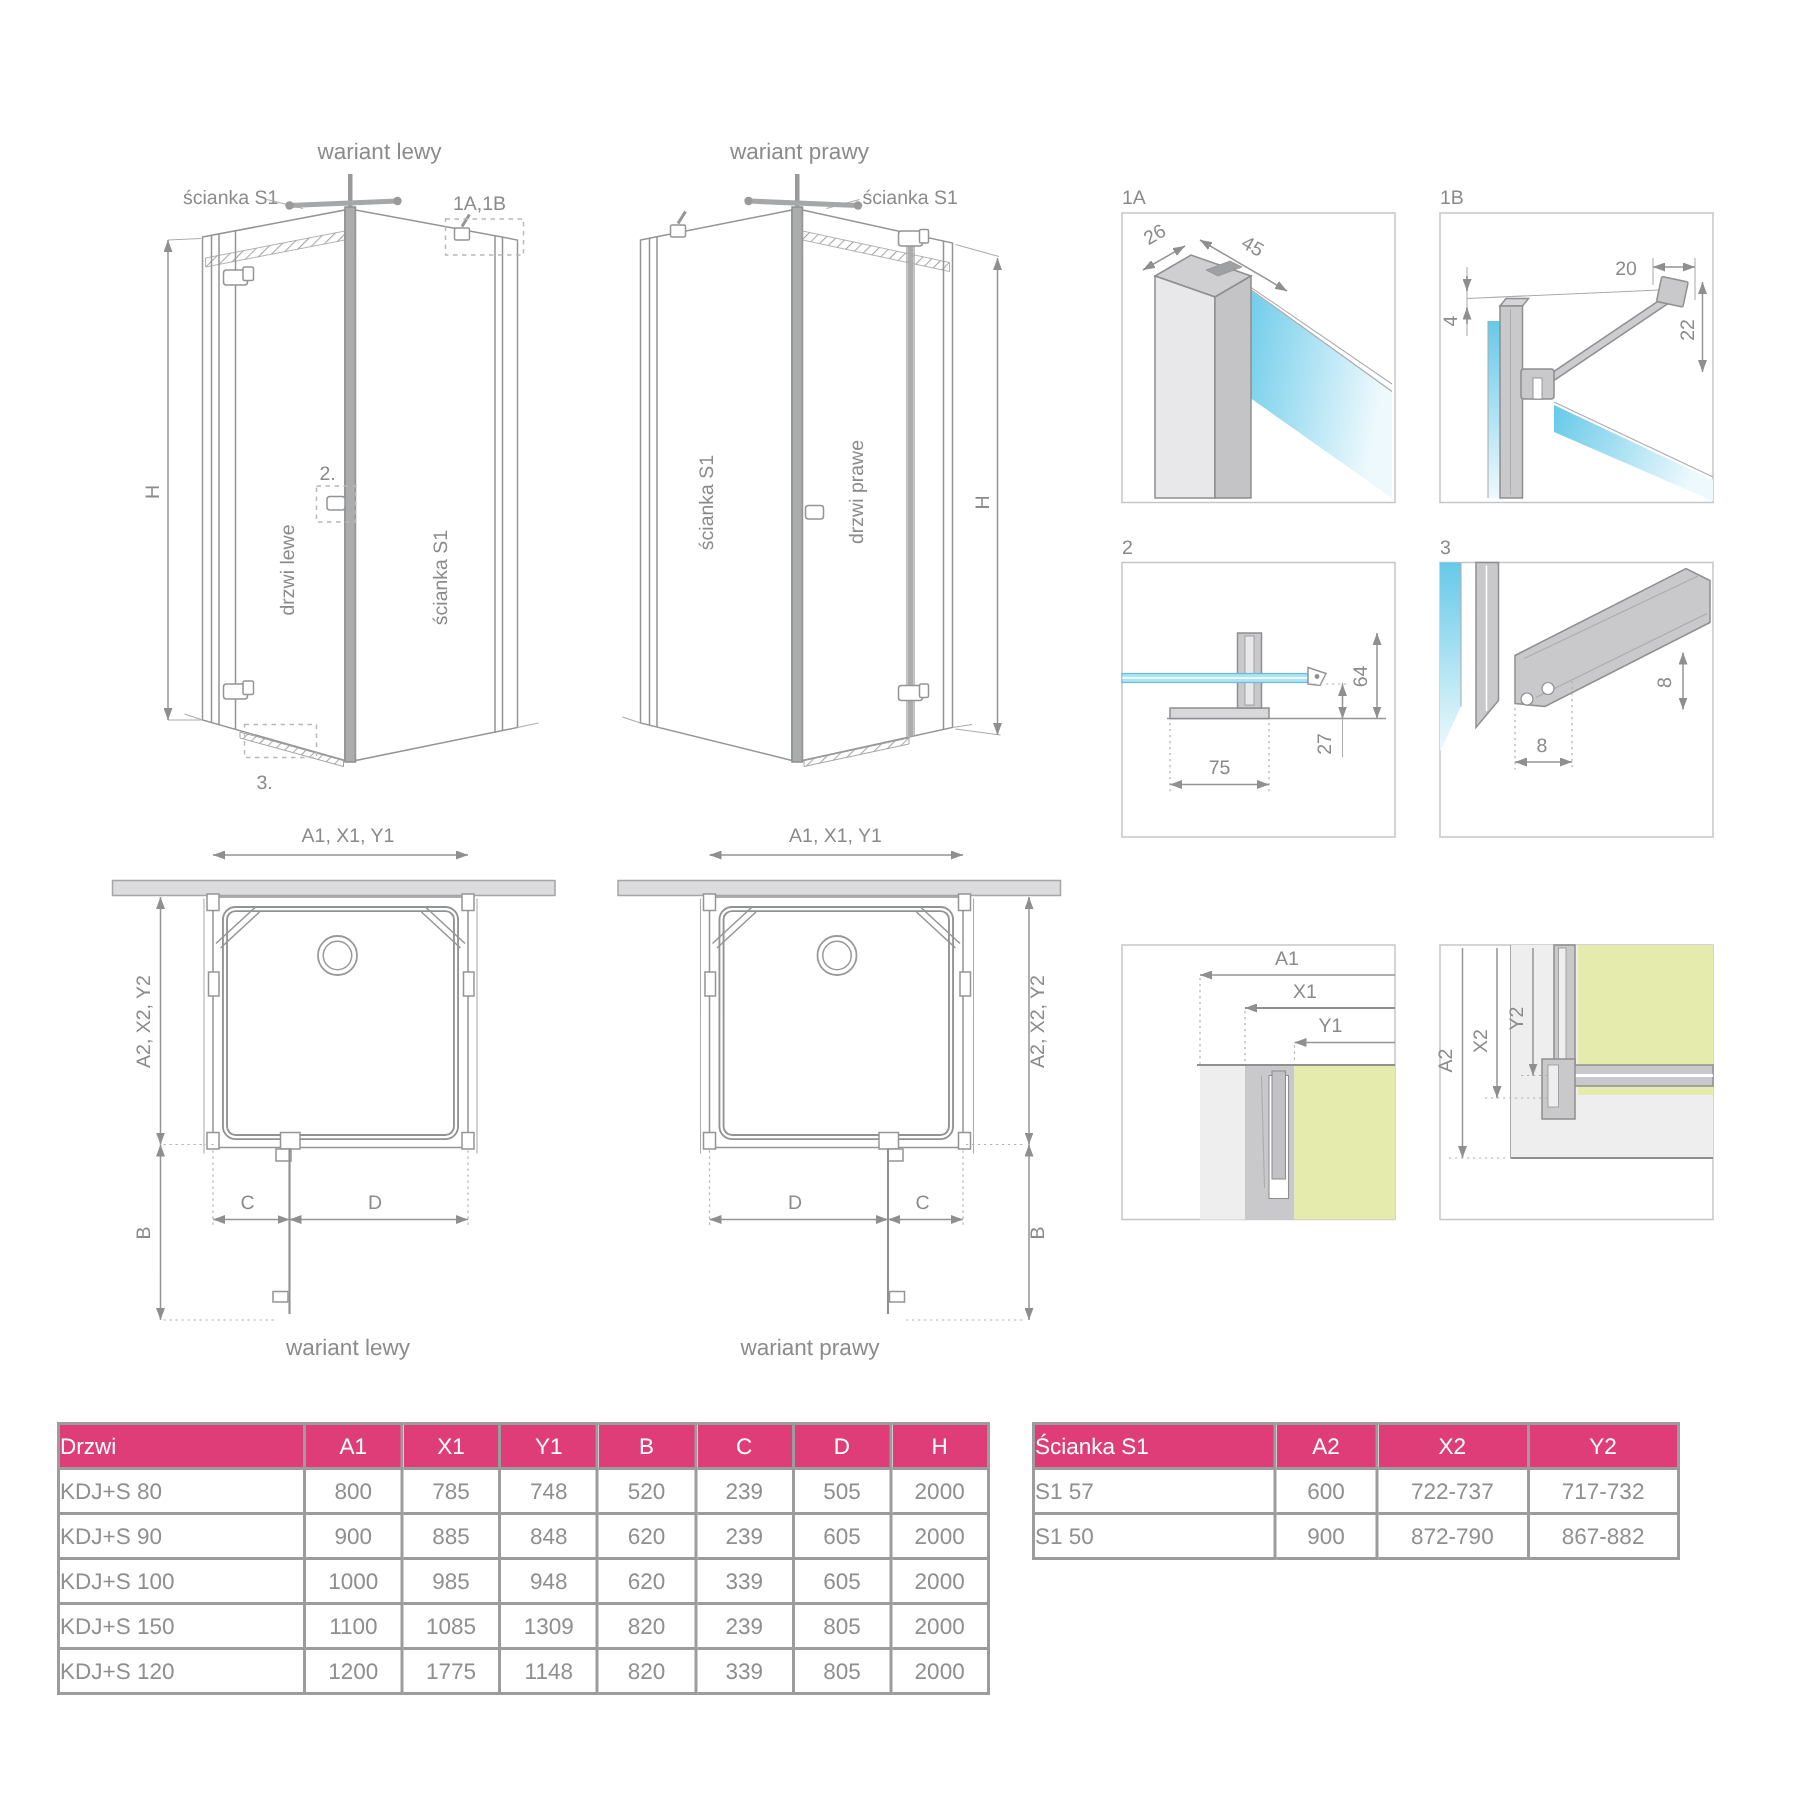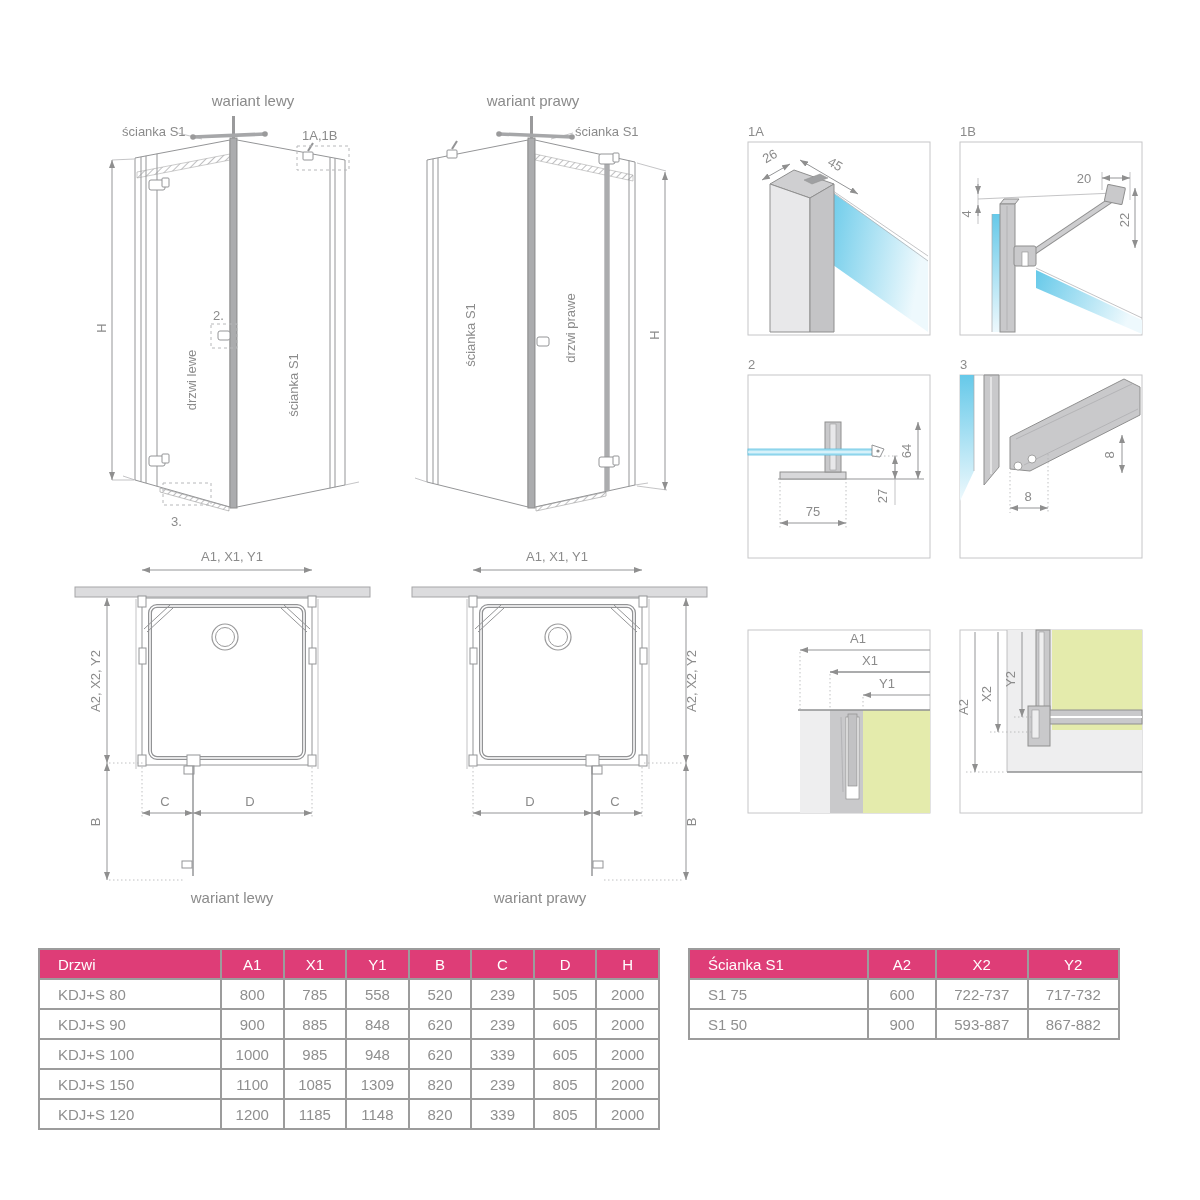"Drzwi" .spec-table .first { padding-left: 18px -> 0 }
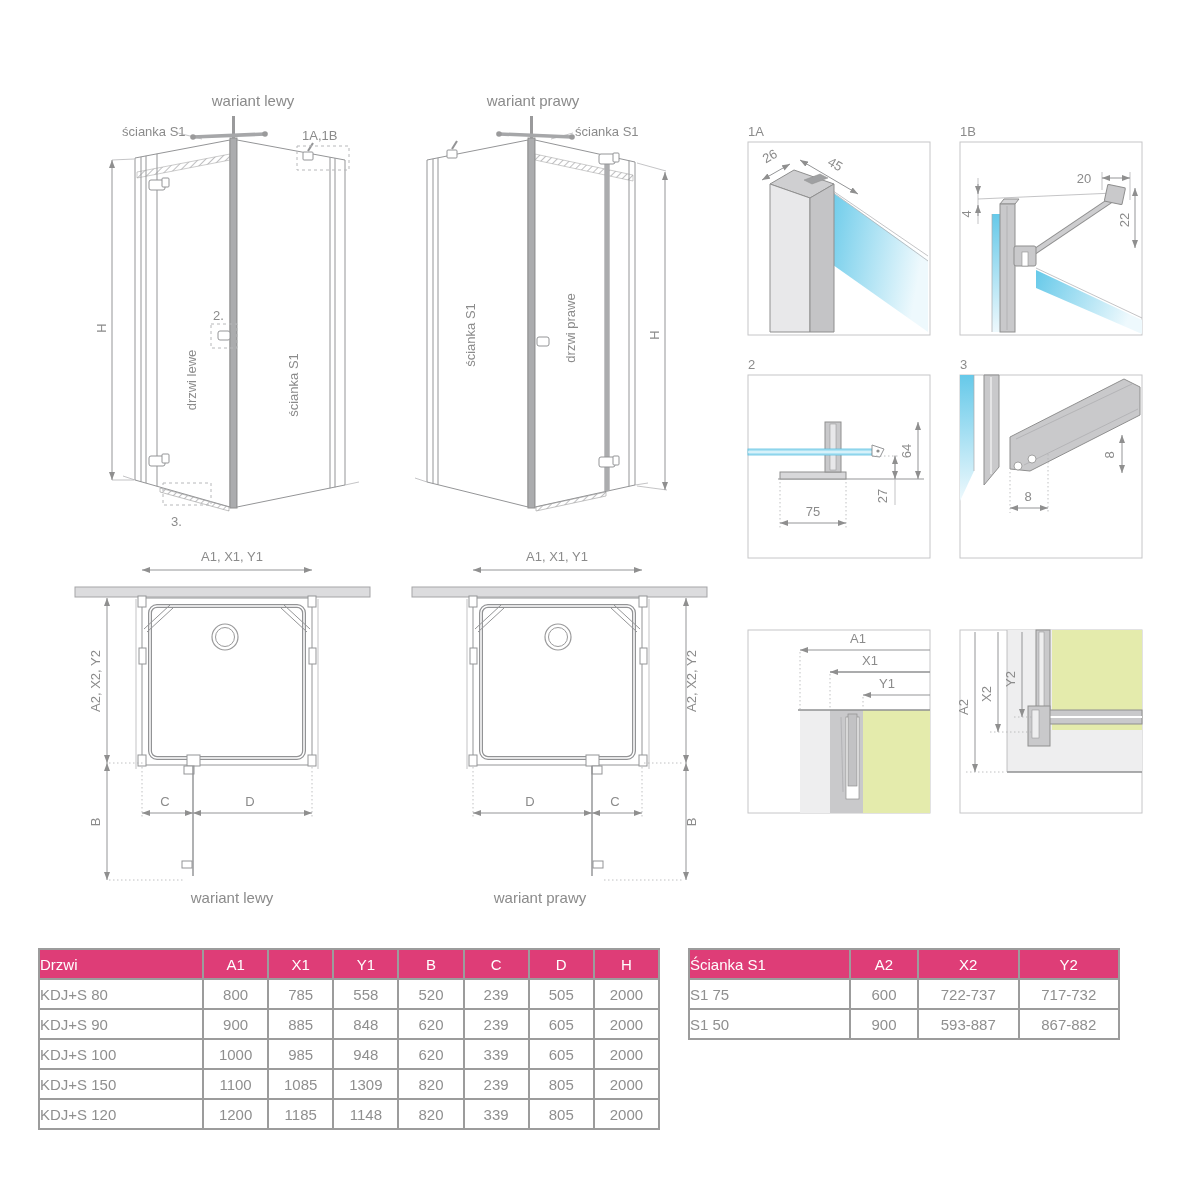"558" td { text: 558 -> 748 }
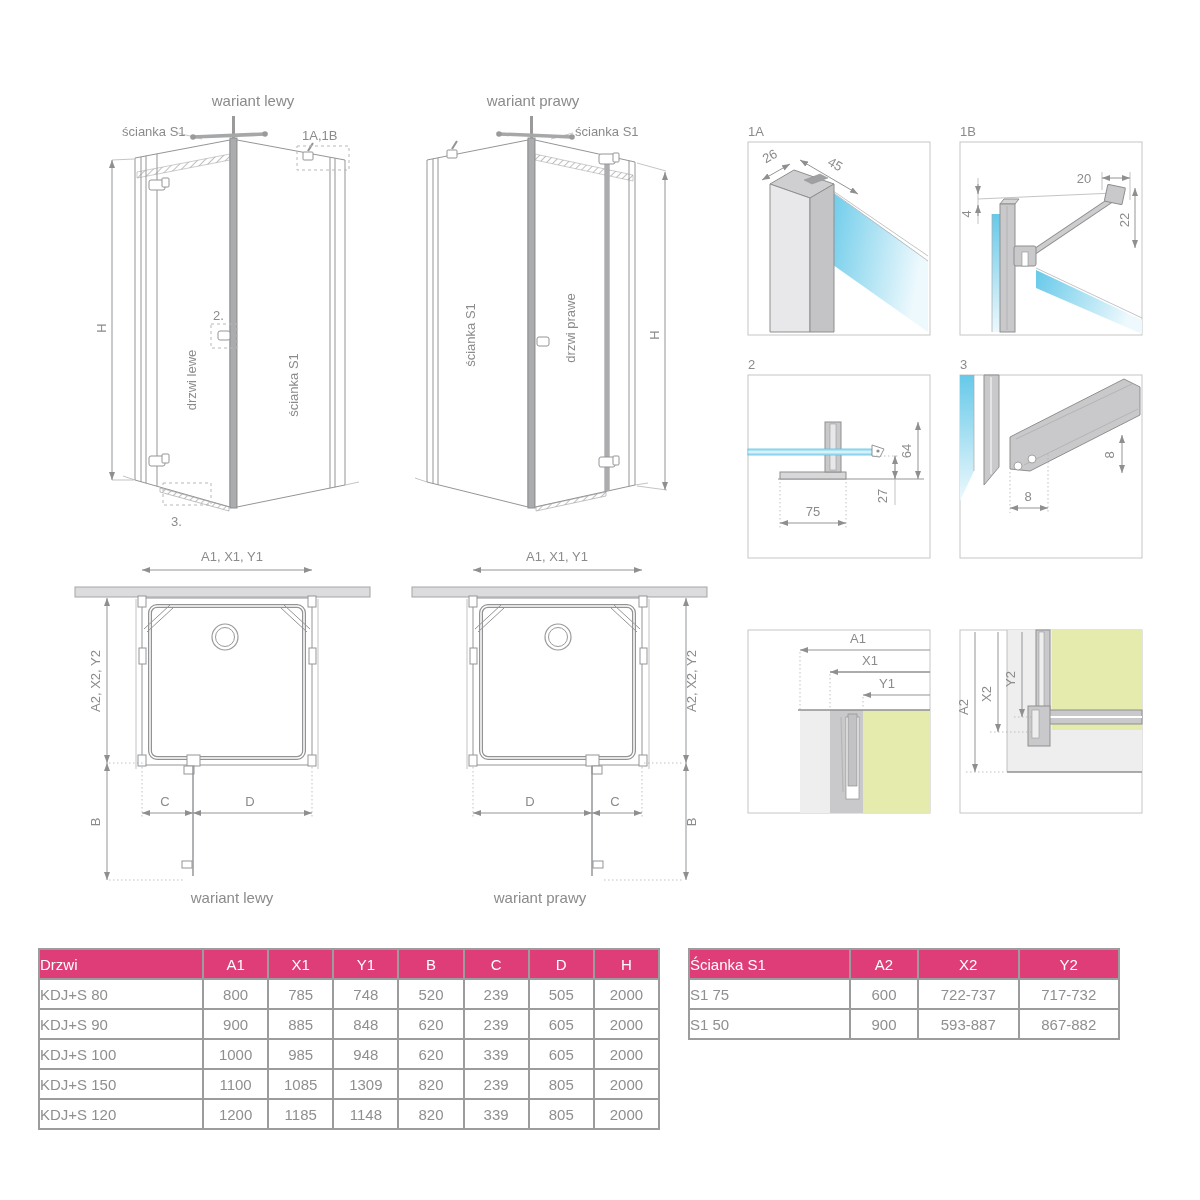"S1 75" td.first { text: 75 -> 57 }
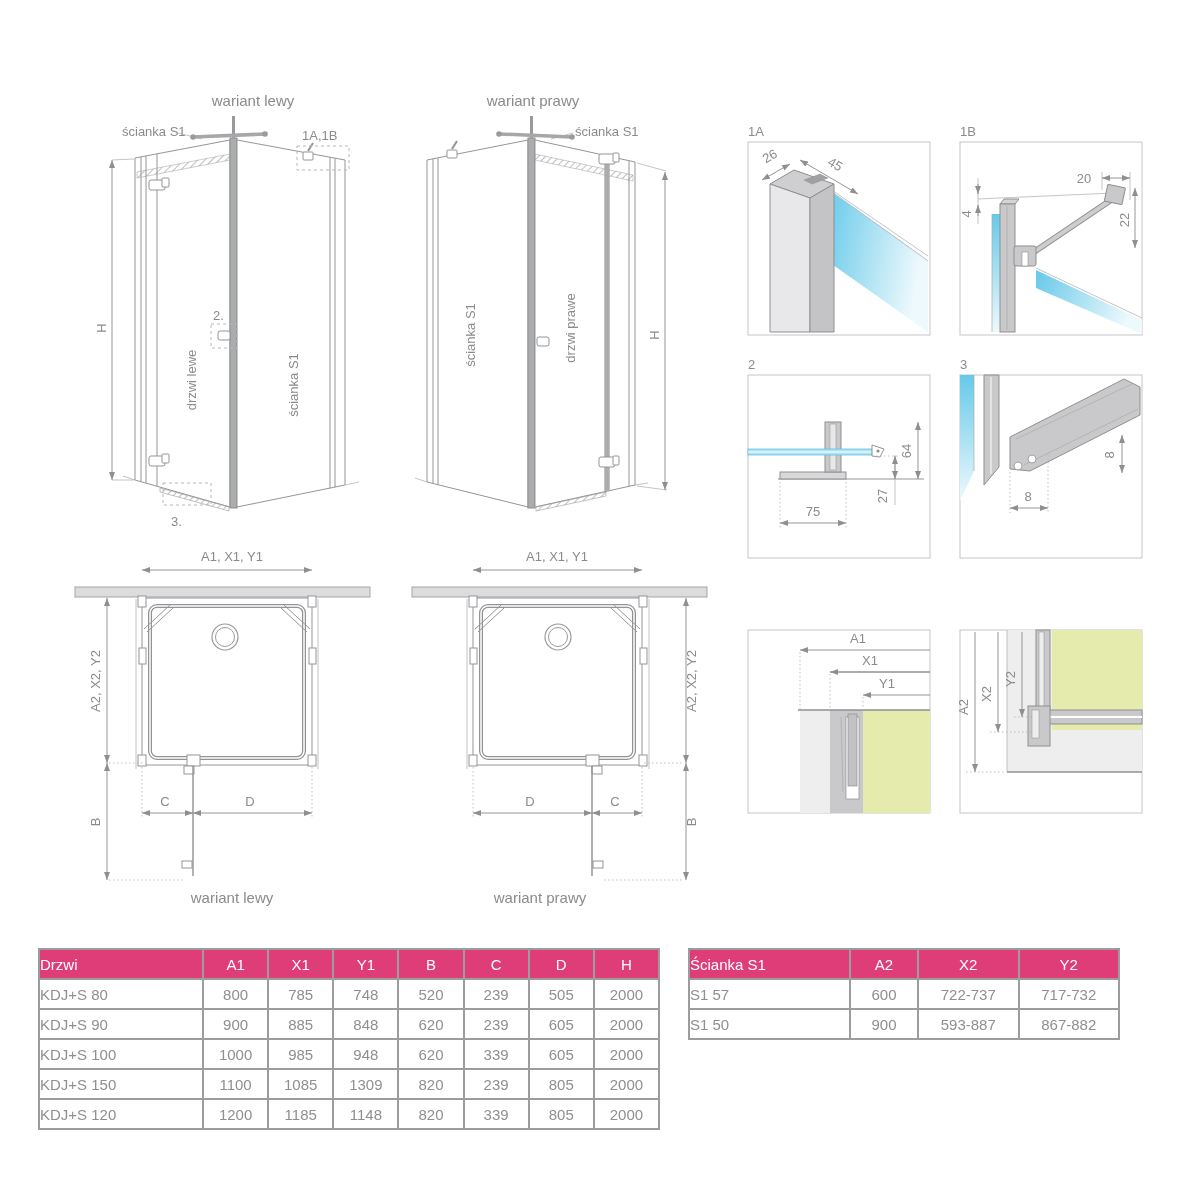"593-887" td { text: 593-887 -> 872-790 }
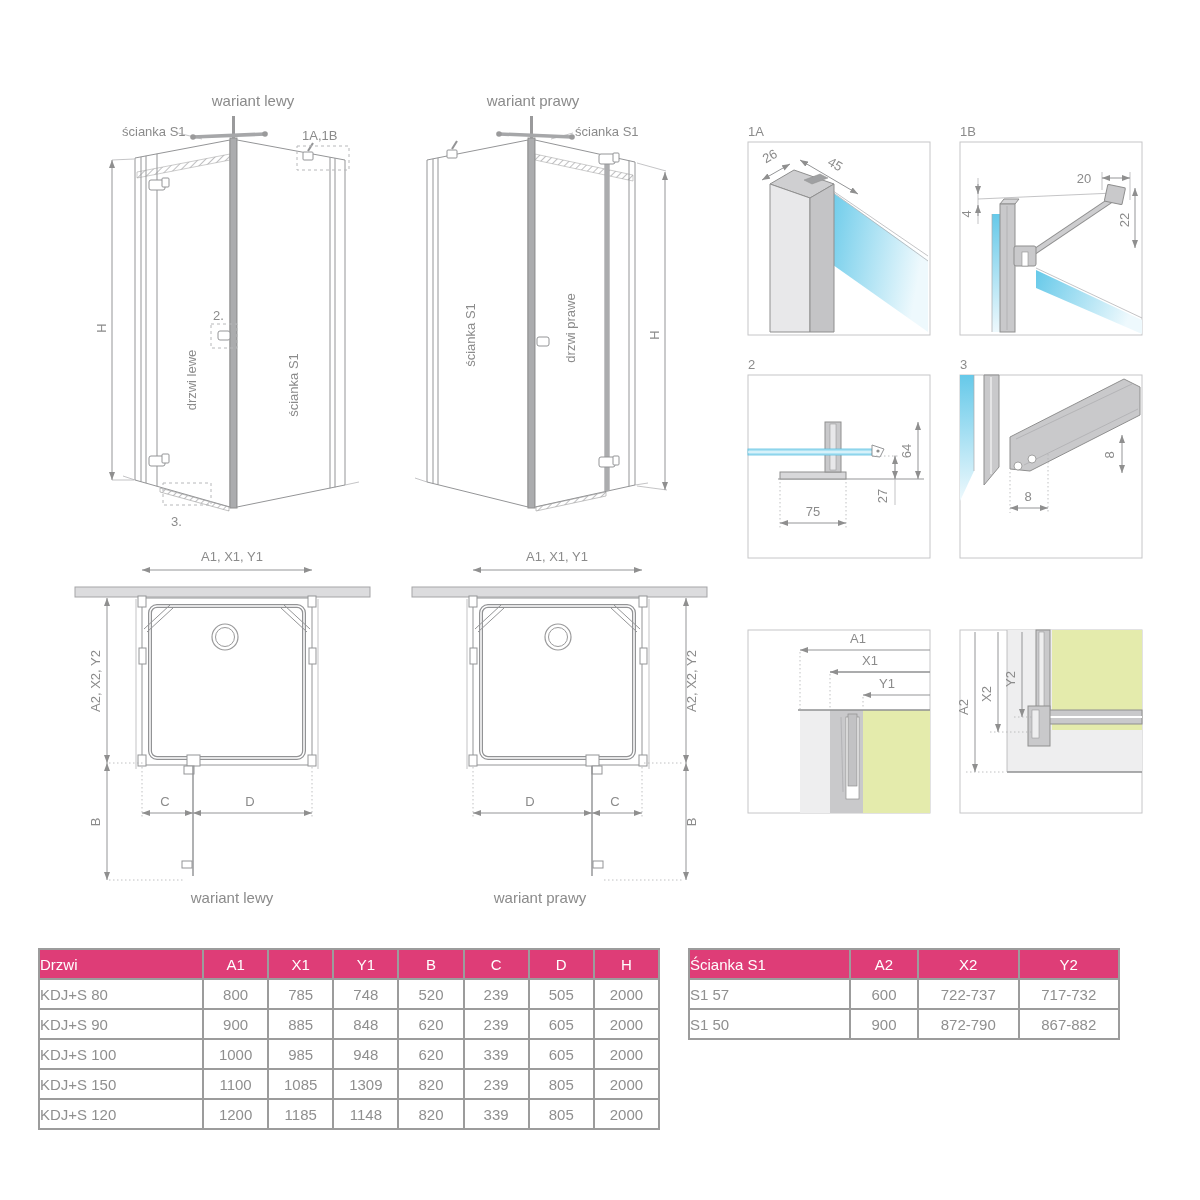"1185" td { text: 1185 -> 1775 }
